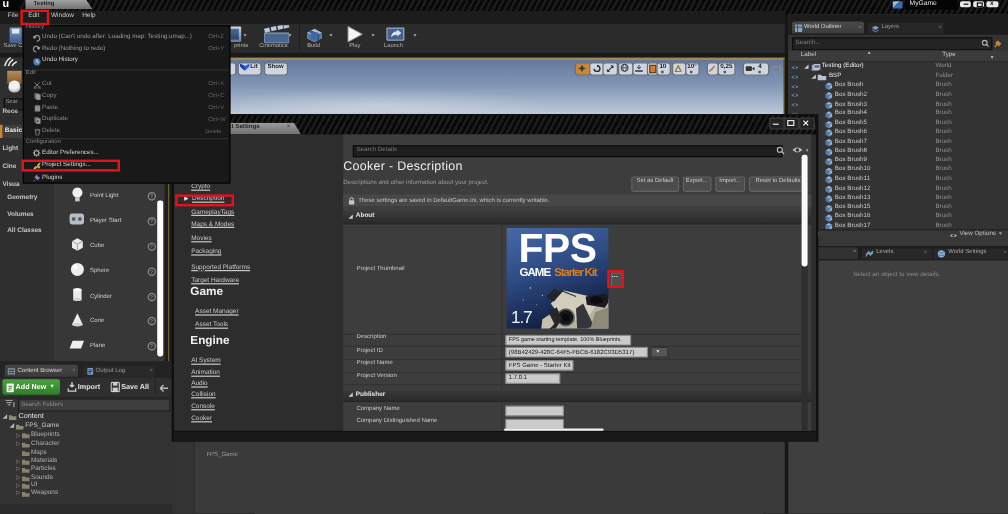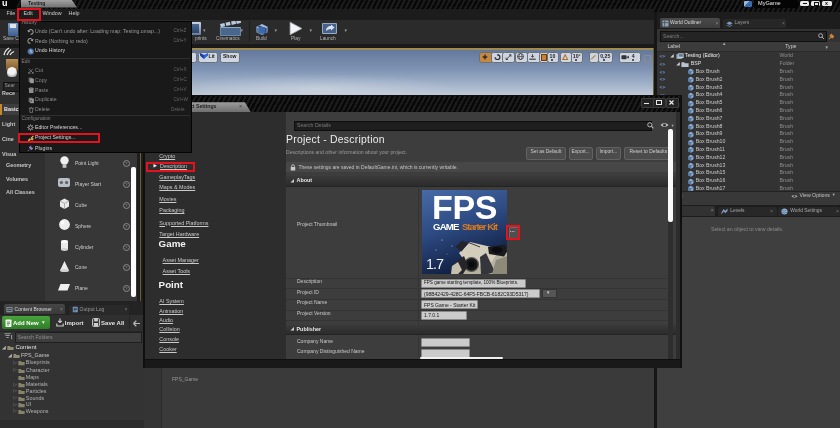"Project - Description" div.tx { text: Project -> Cooker }
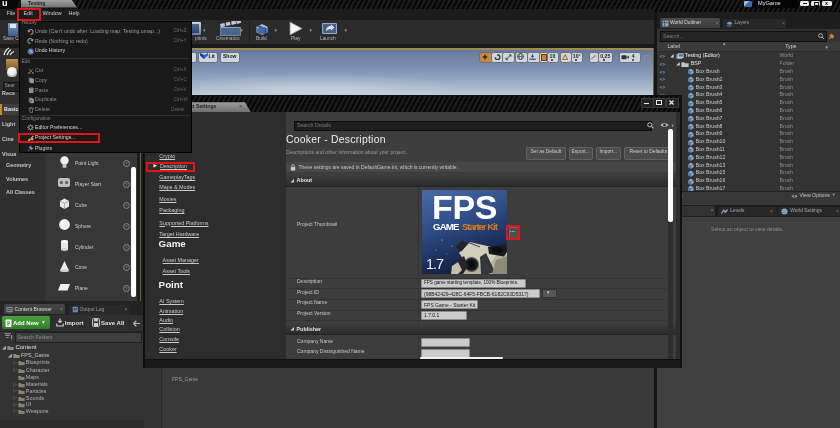"Point" div.tx { text: Point -> Engine }
